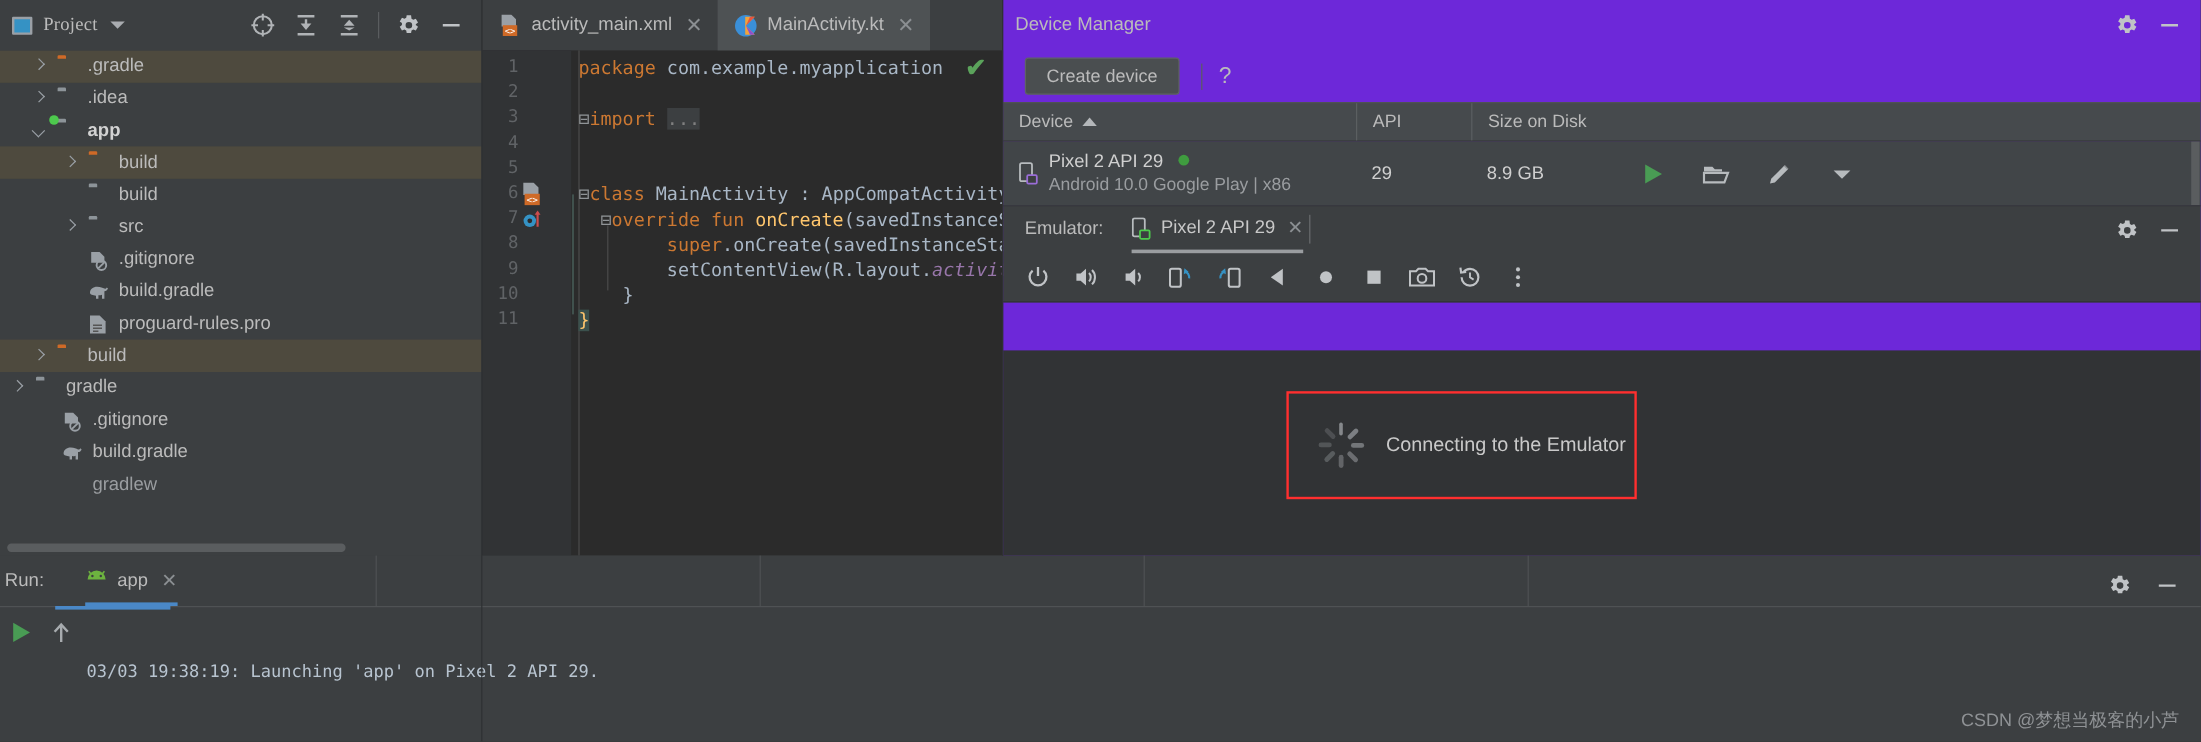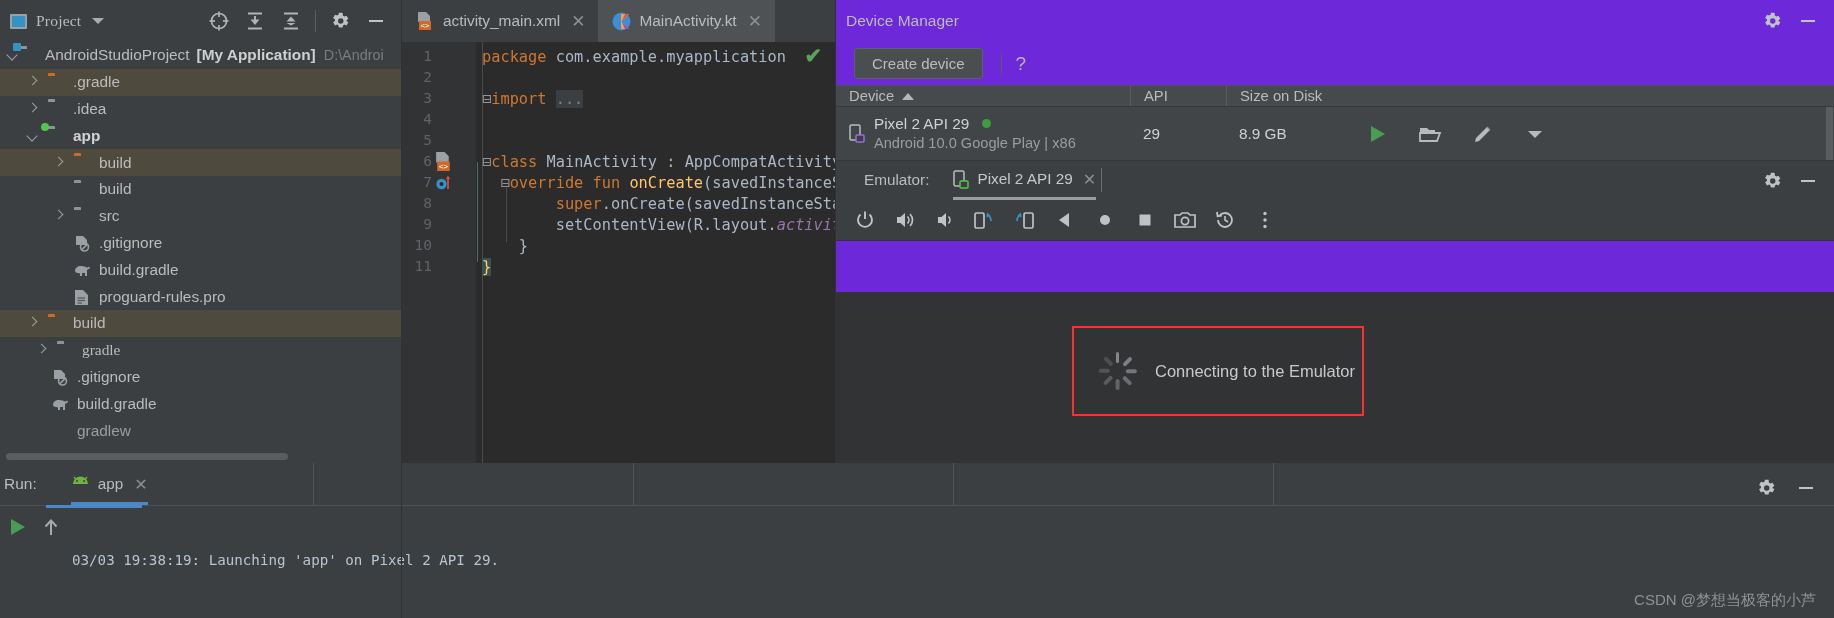"AndroidStudioProject" div.row { html: <div> <span></span> <span> <span></span> </span> <span>AndroidStudioProject</span> <b>[My Application]</b> <span>D:\Androi</span> </div> -> none }
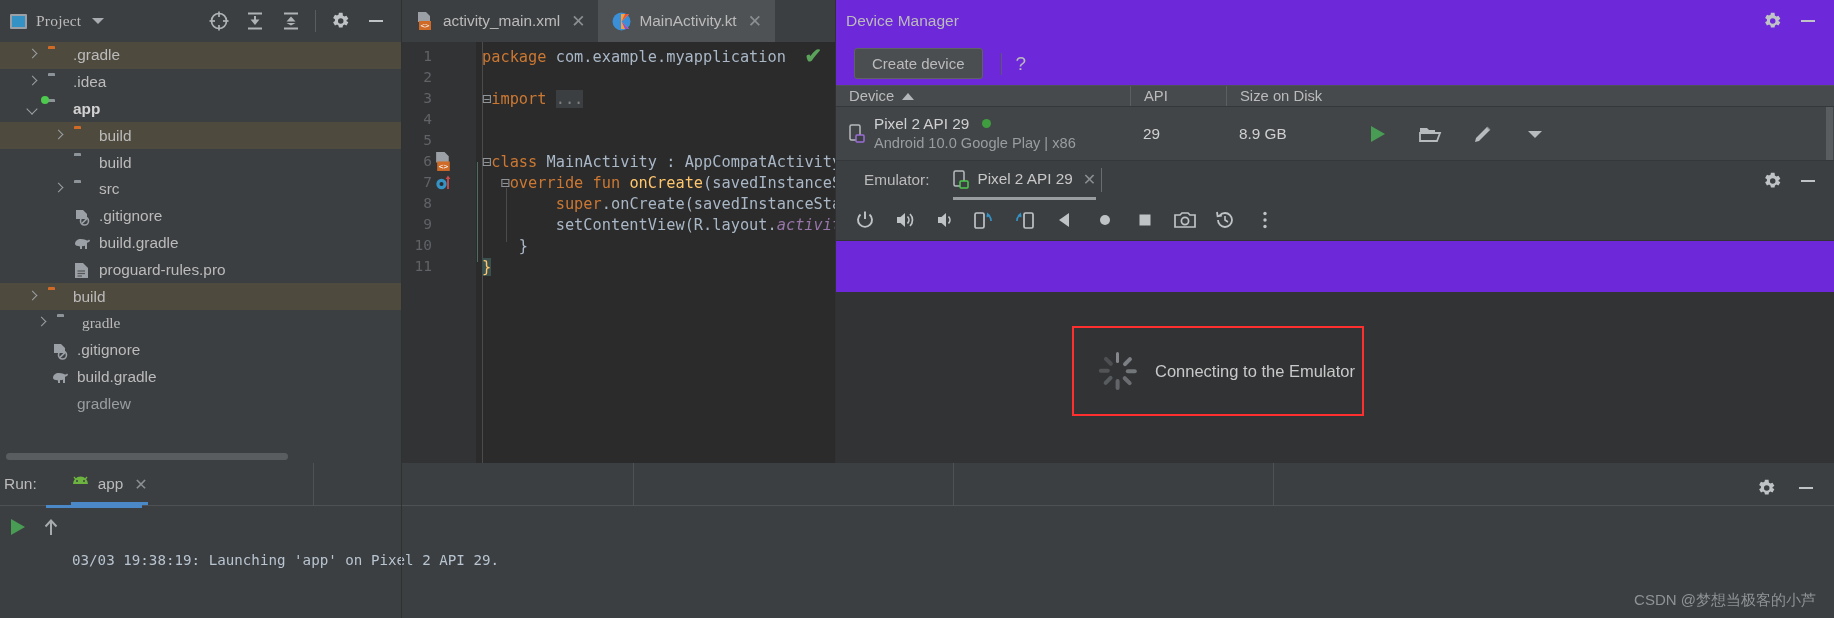"Device" #dm-tablehead { height: 22px -> 33px }
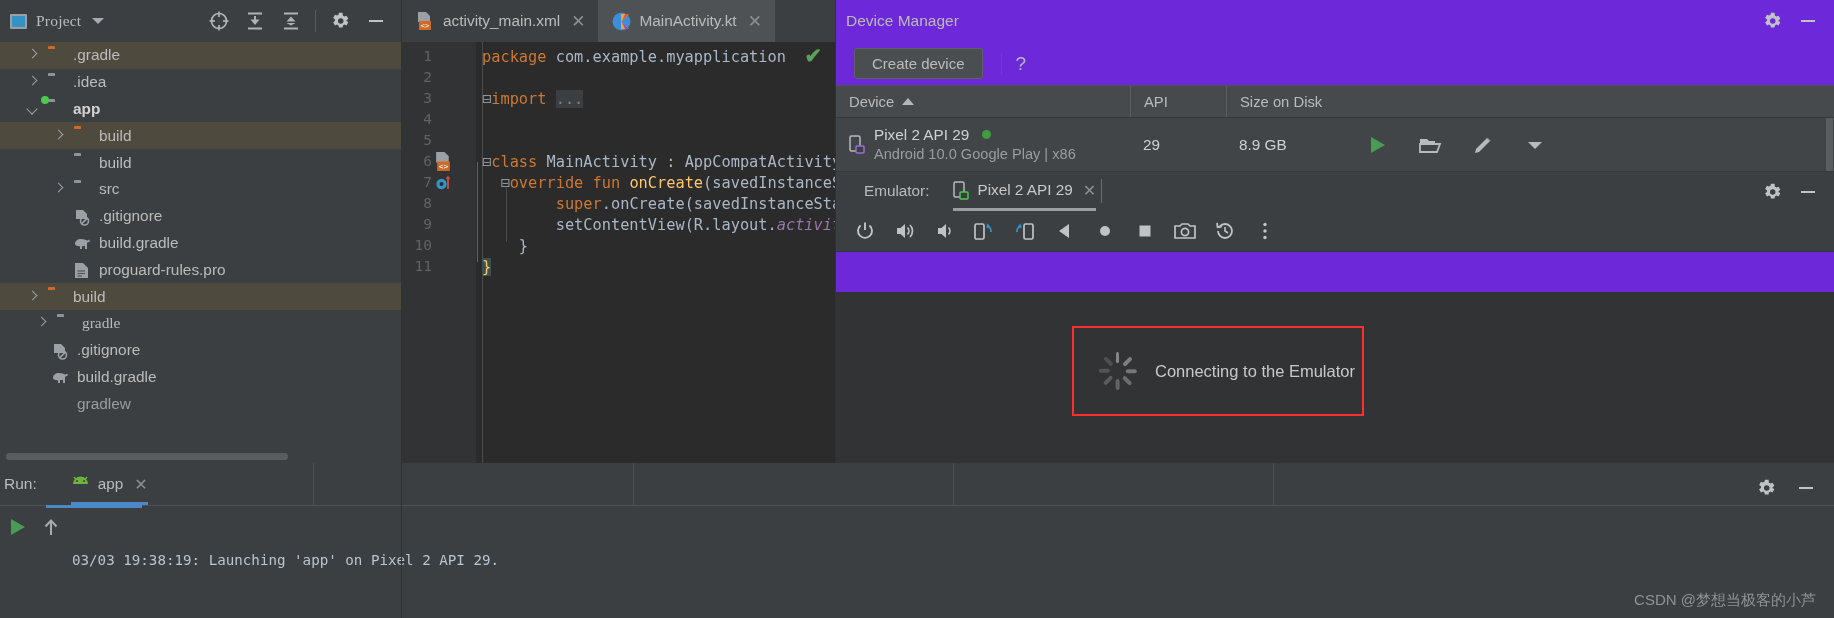"Emulator:" #emu-tabbar { padding-left: 28px -> 18px }
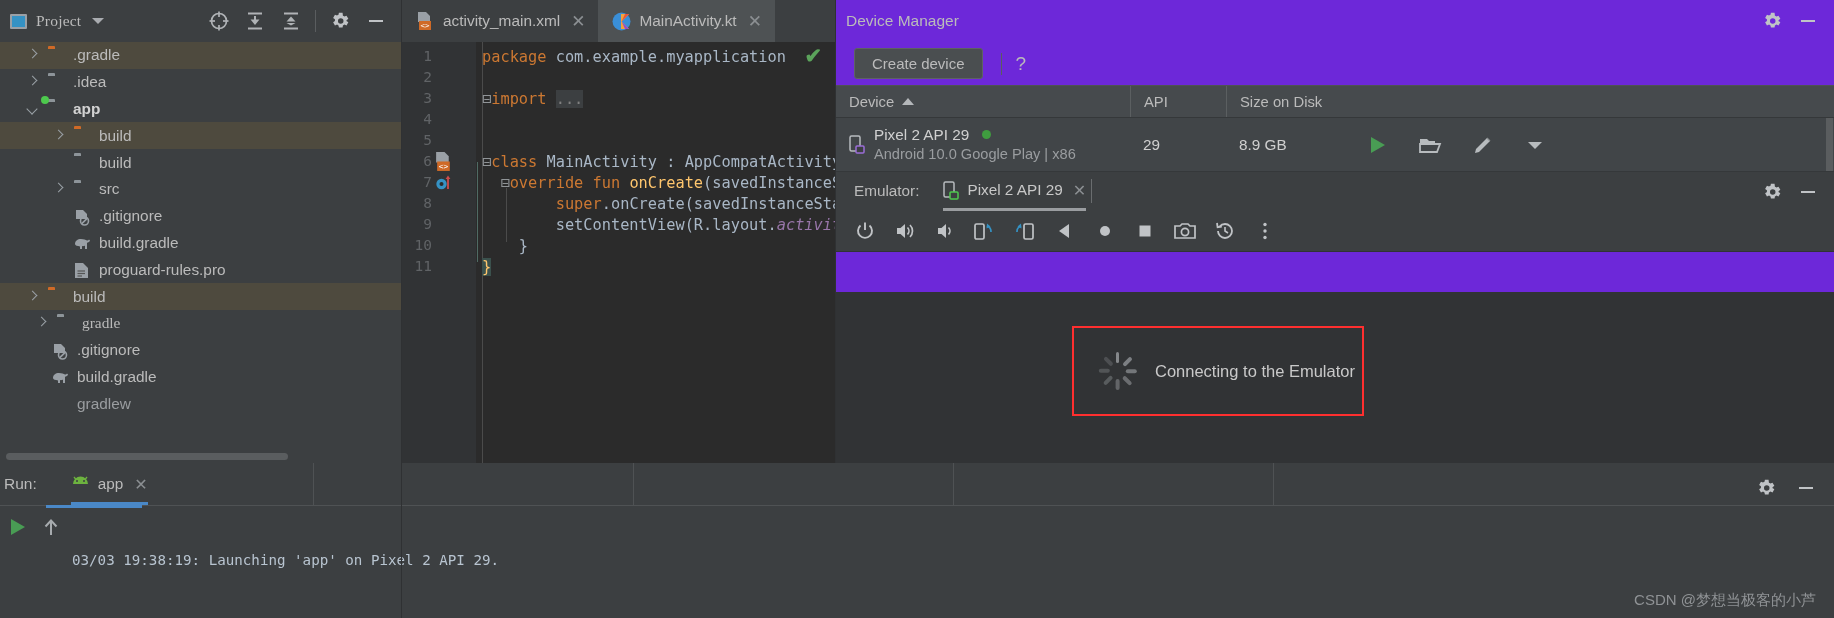"gradle" div.row { font-family: Liberation Serif, serif -> none; padding-left: 35px -> 8px }
